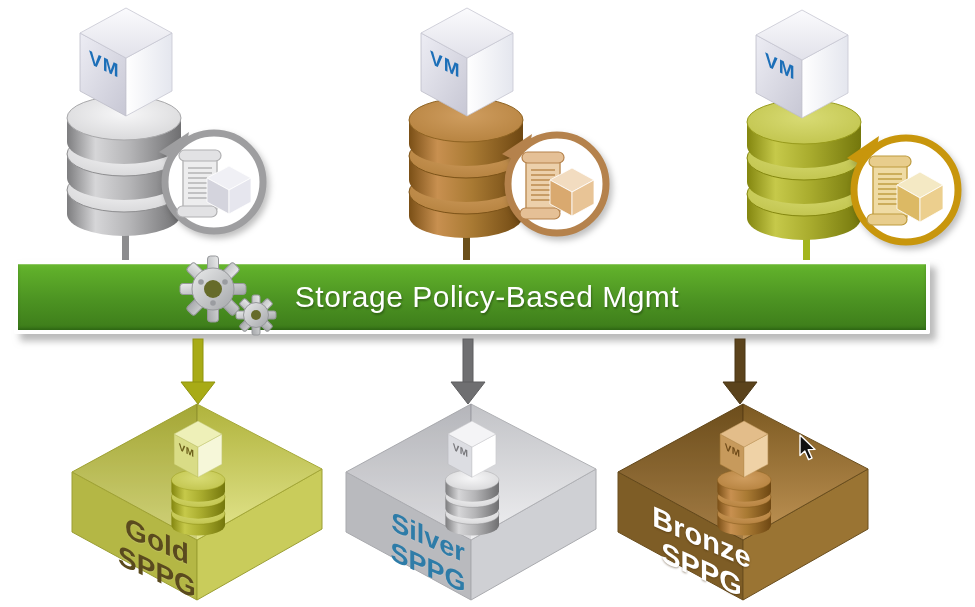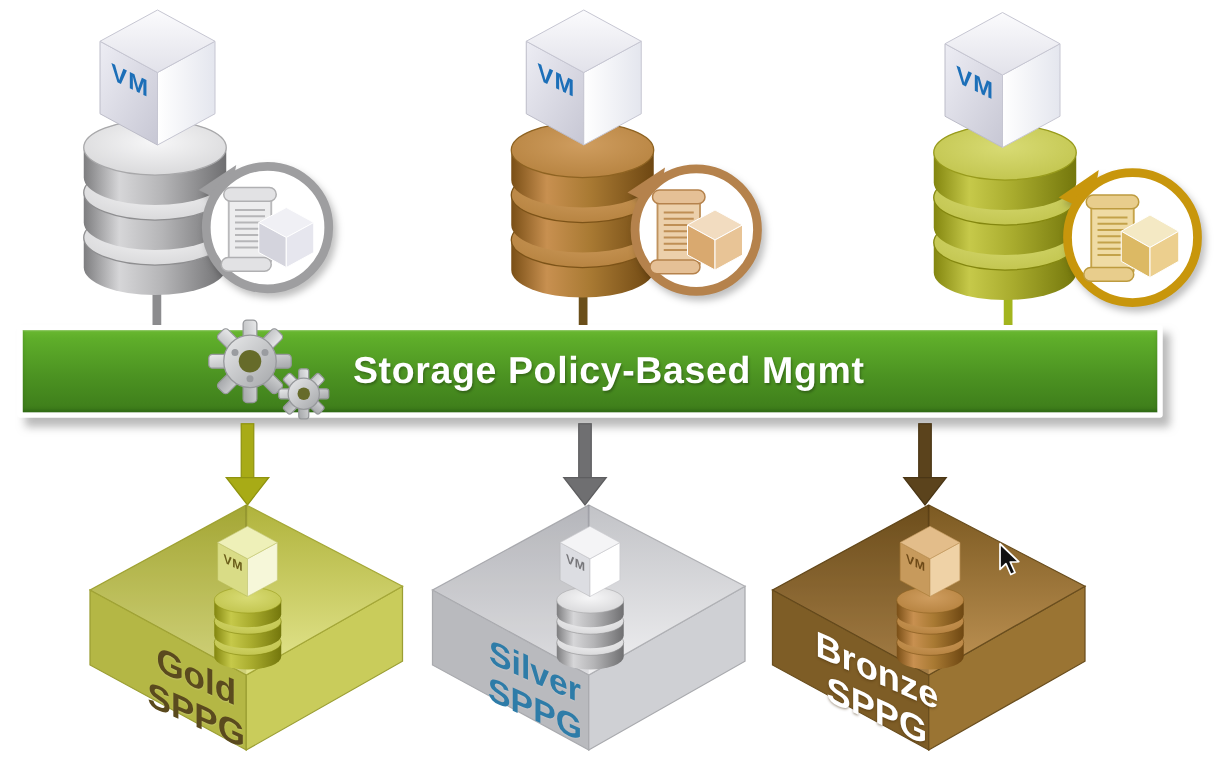"Storage Policy-Based Mgmt" .banner-title { font-weight: bold -> normal }
